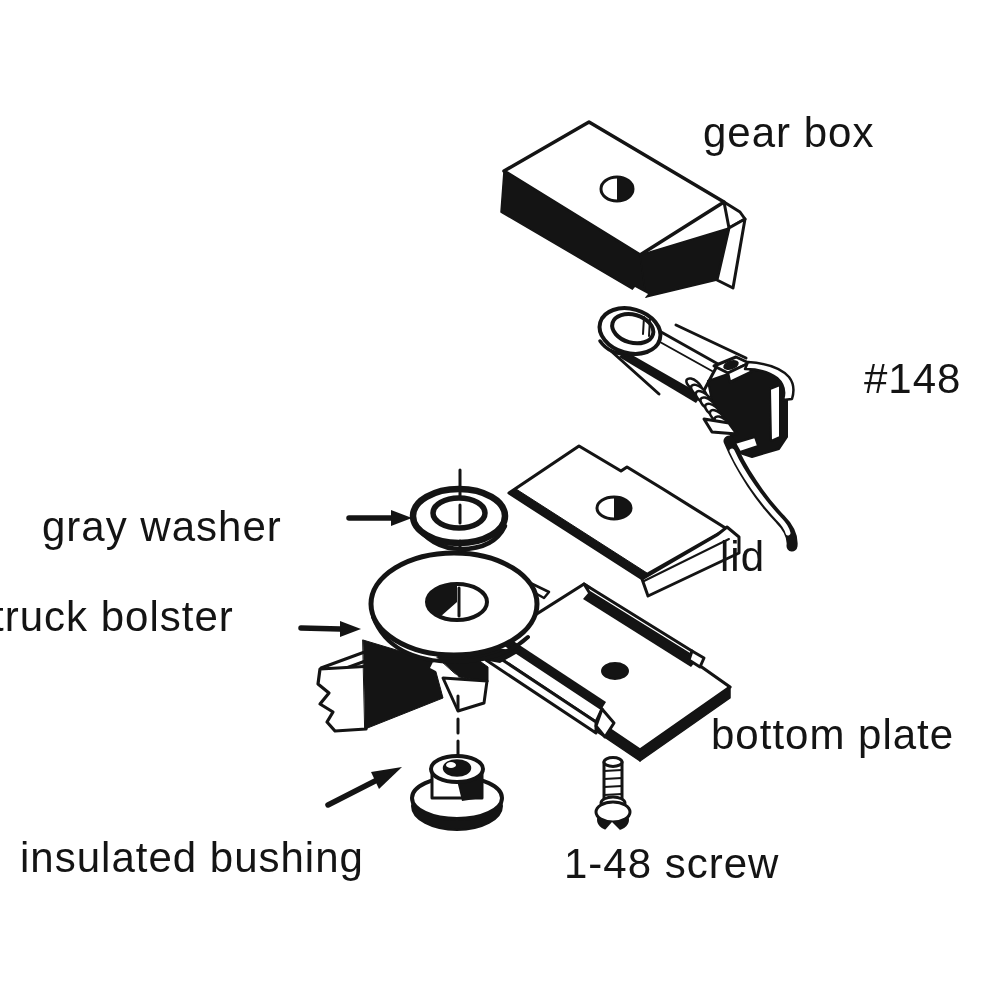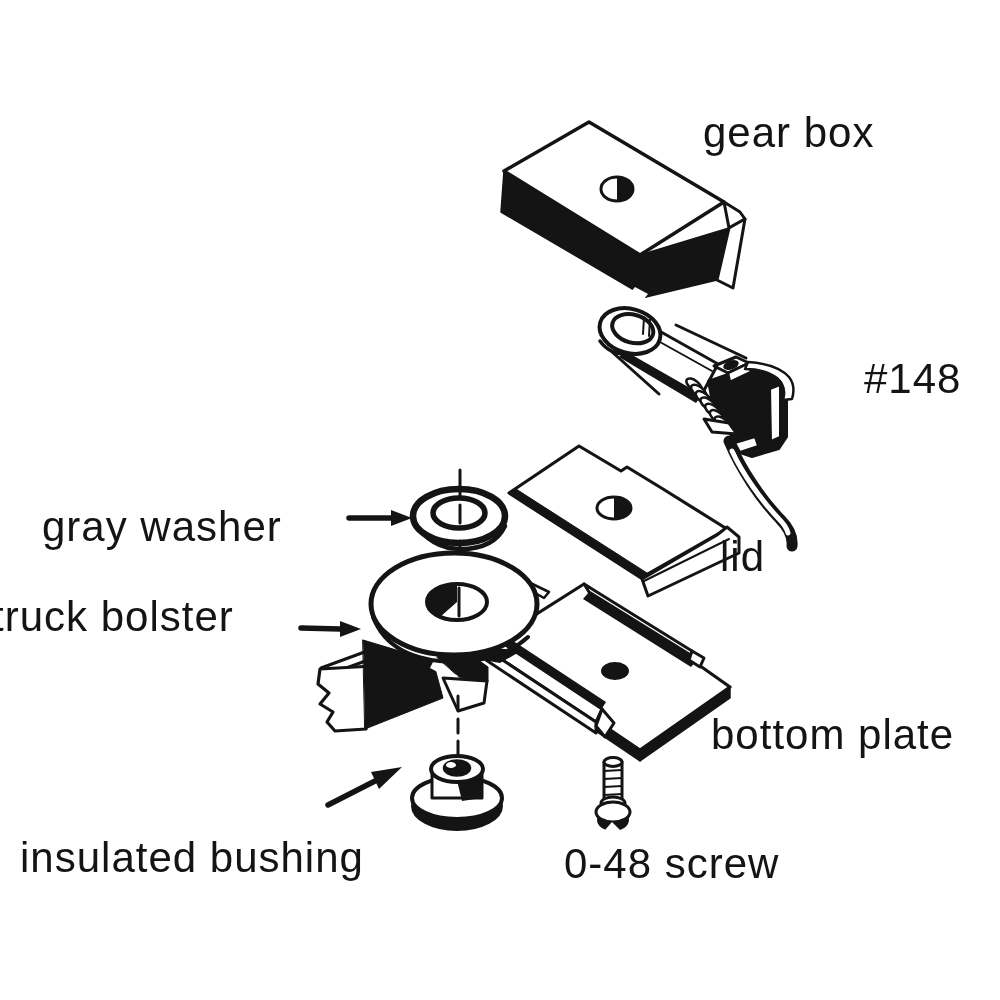"0-48 screw" div.label { text: 0-48 -> 1-48 }
